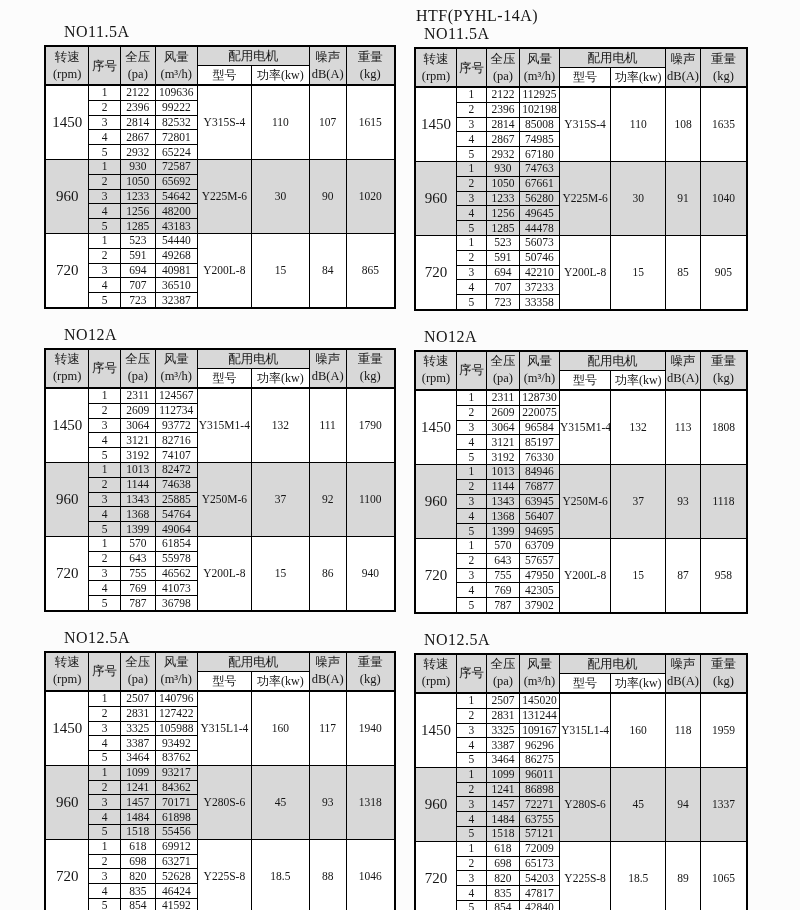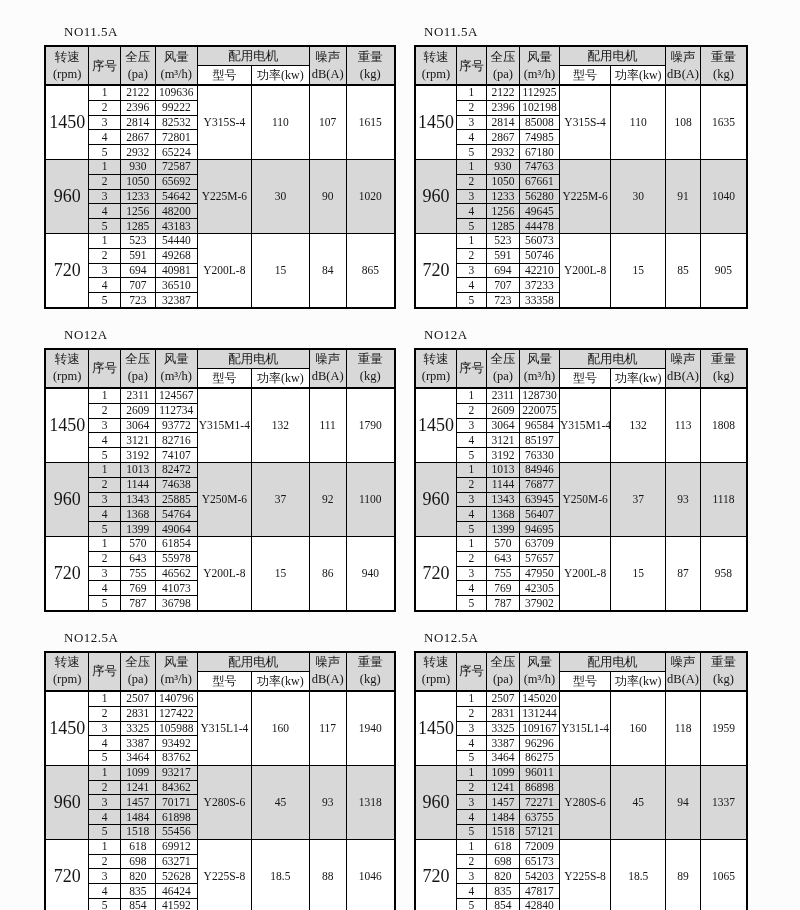"HTF(PYHL-14A)" div.series-title { html: none -> <div>HTF(PYHL-14A)</div> }
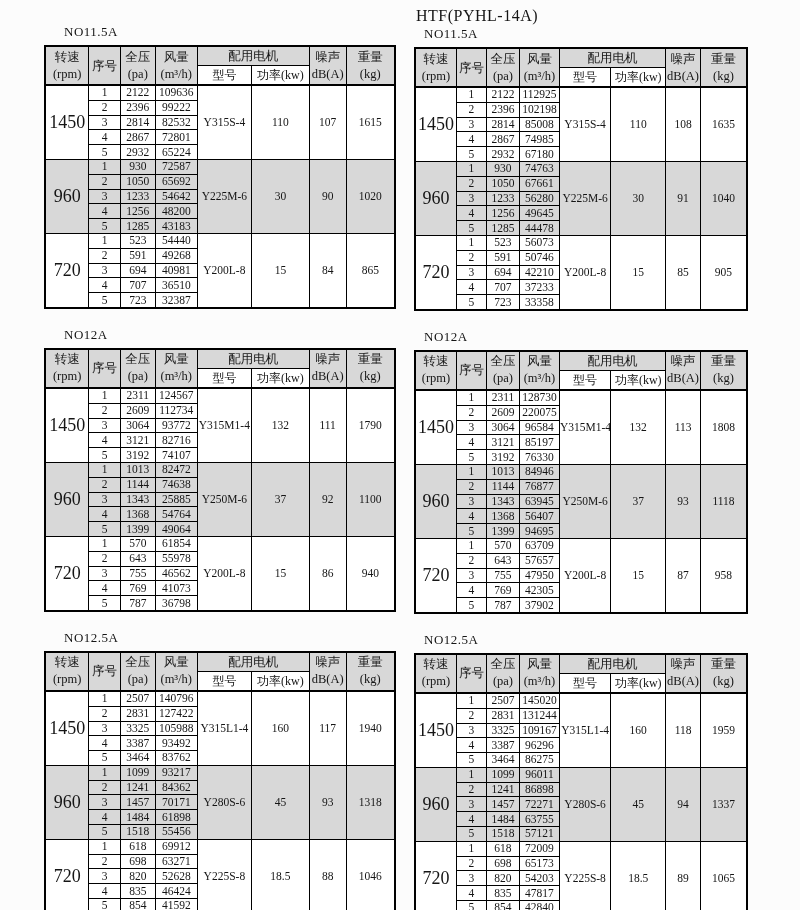"NO11.5A" .size-title { font-size: 13px -> 16px }
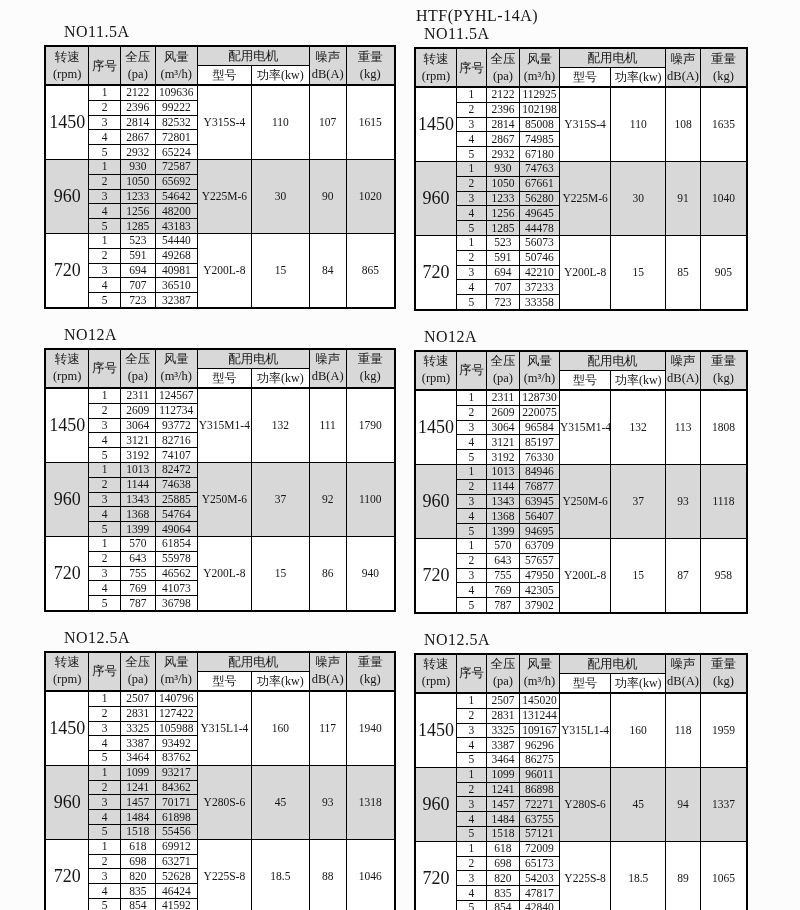"1450" .fan-table td.rpm-cell { font-size: 18px -> 15px }
